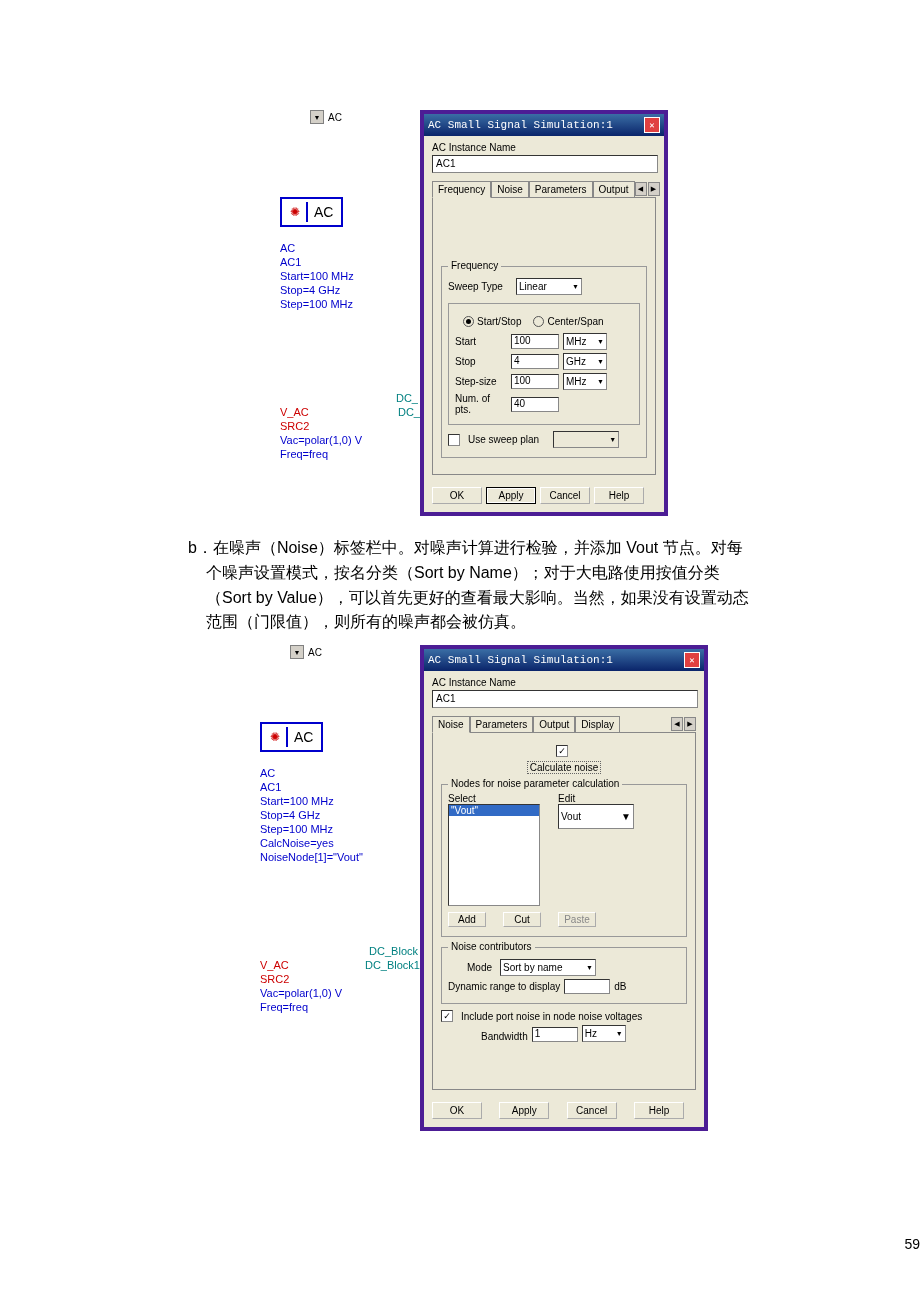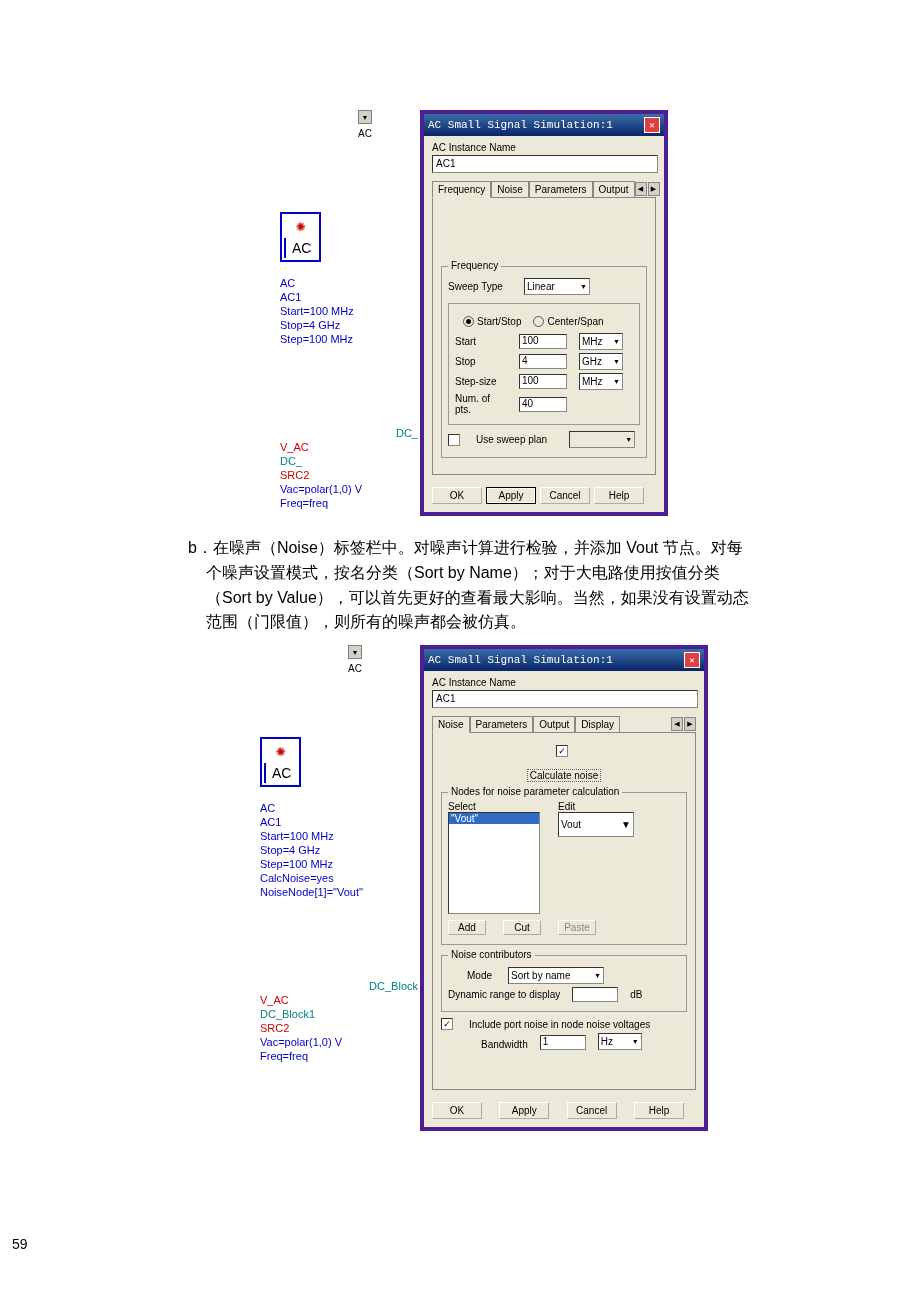"AC" .schematic-area > * { flex-direction: column -> none }
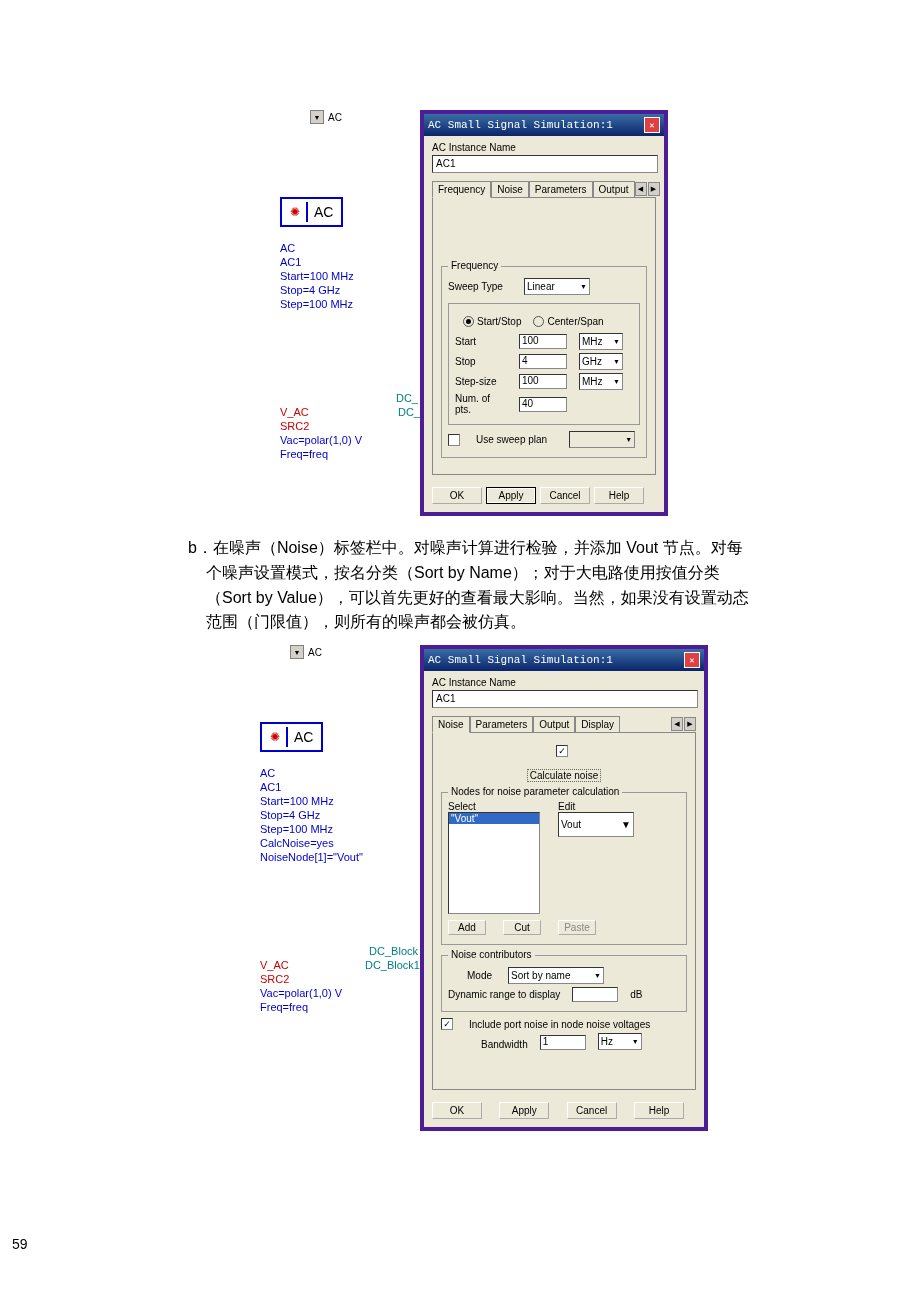"Sweep Type" .row { gap: 12px -> 4px }
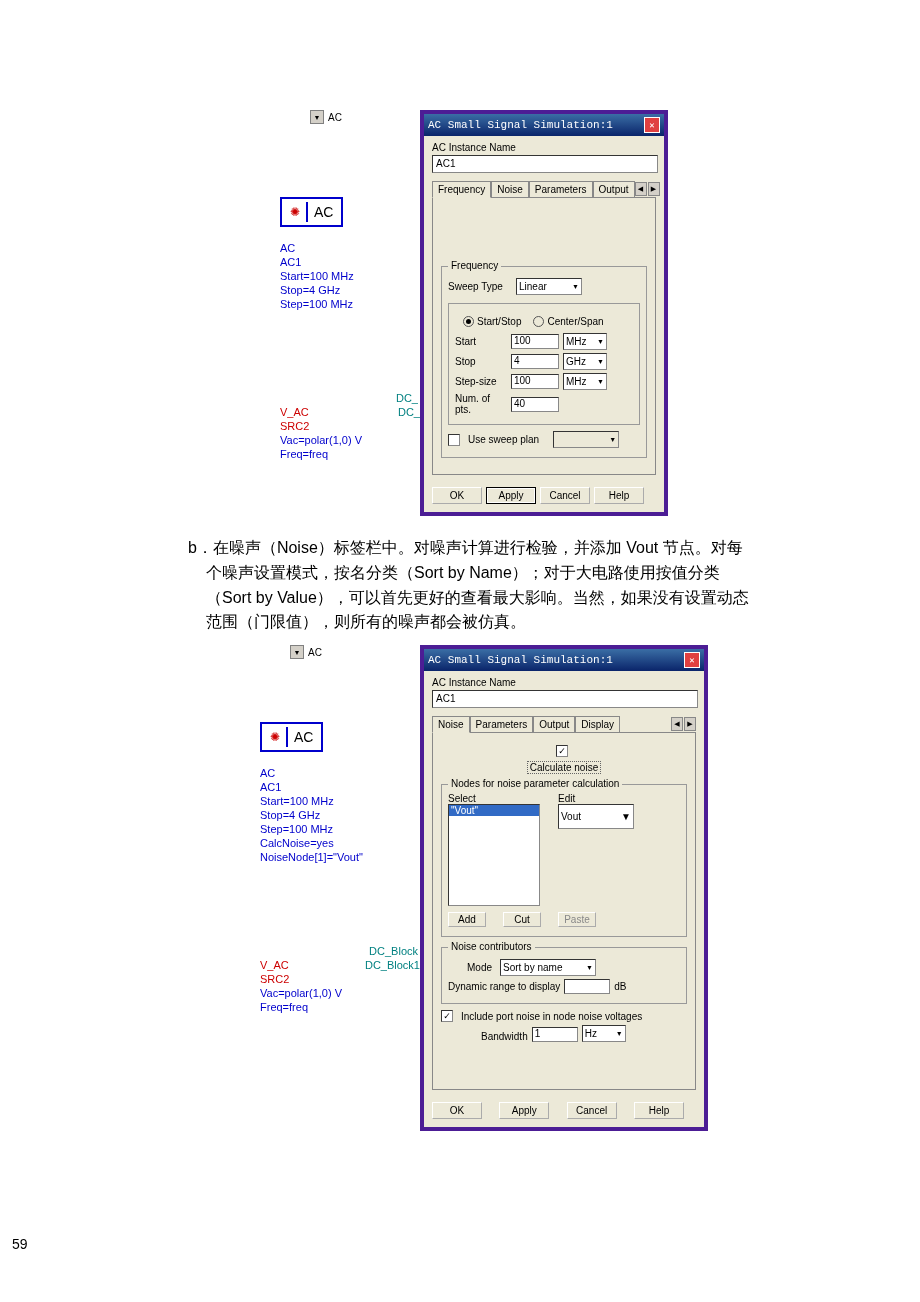"59" .page-number { text-align: left -> right }
